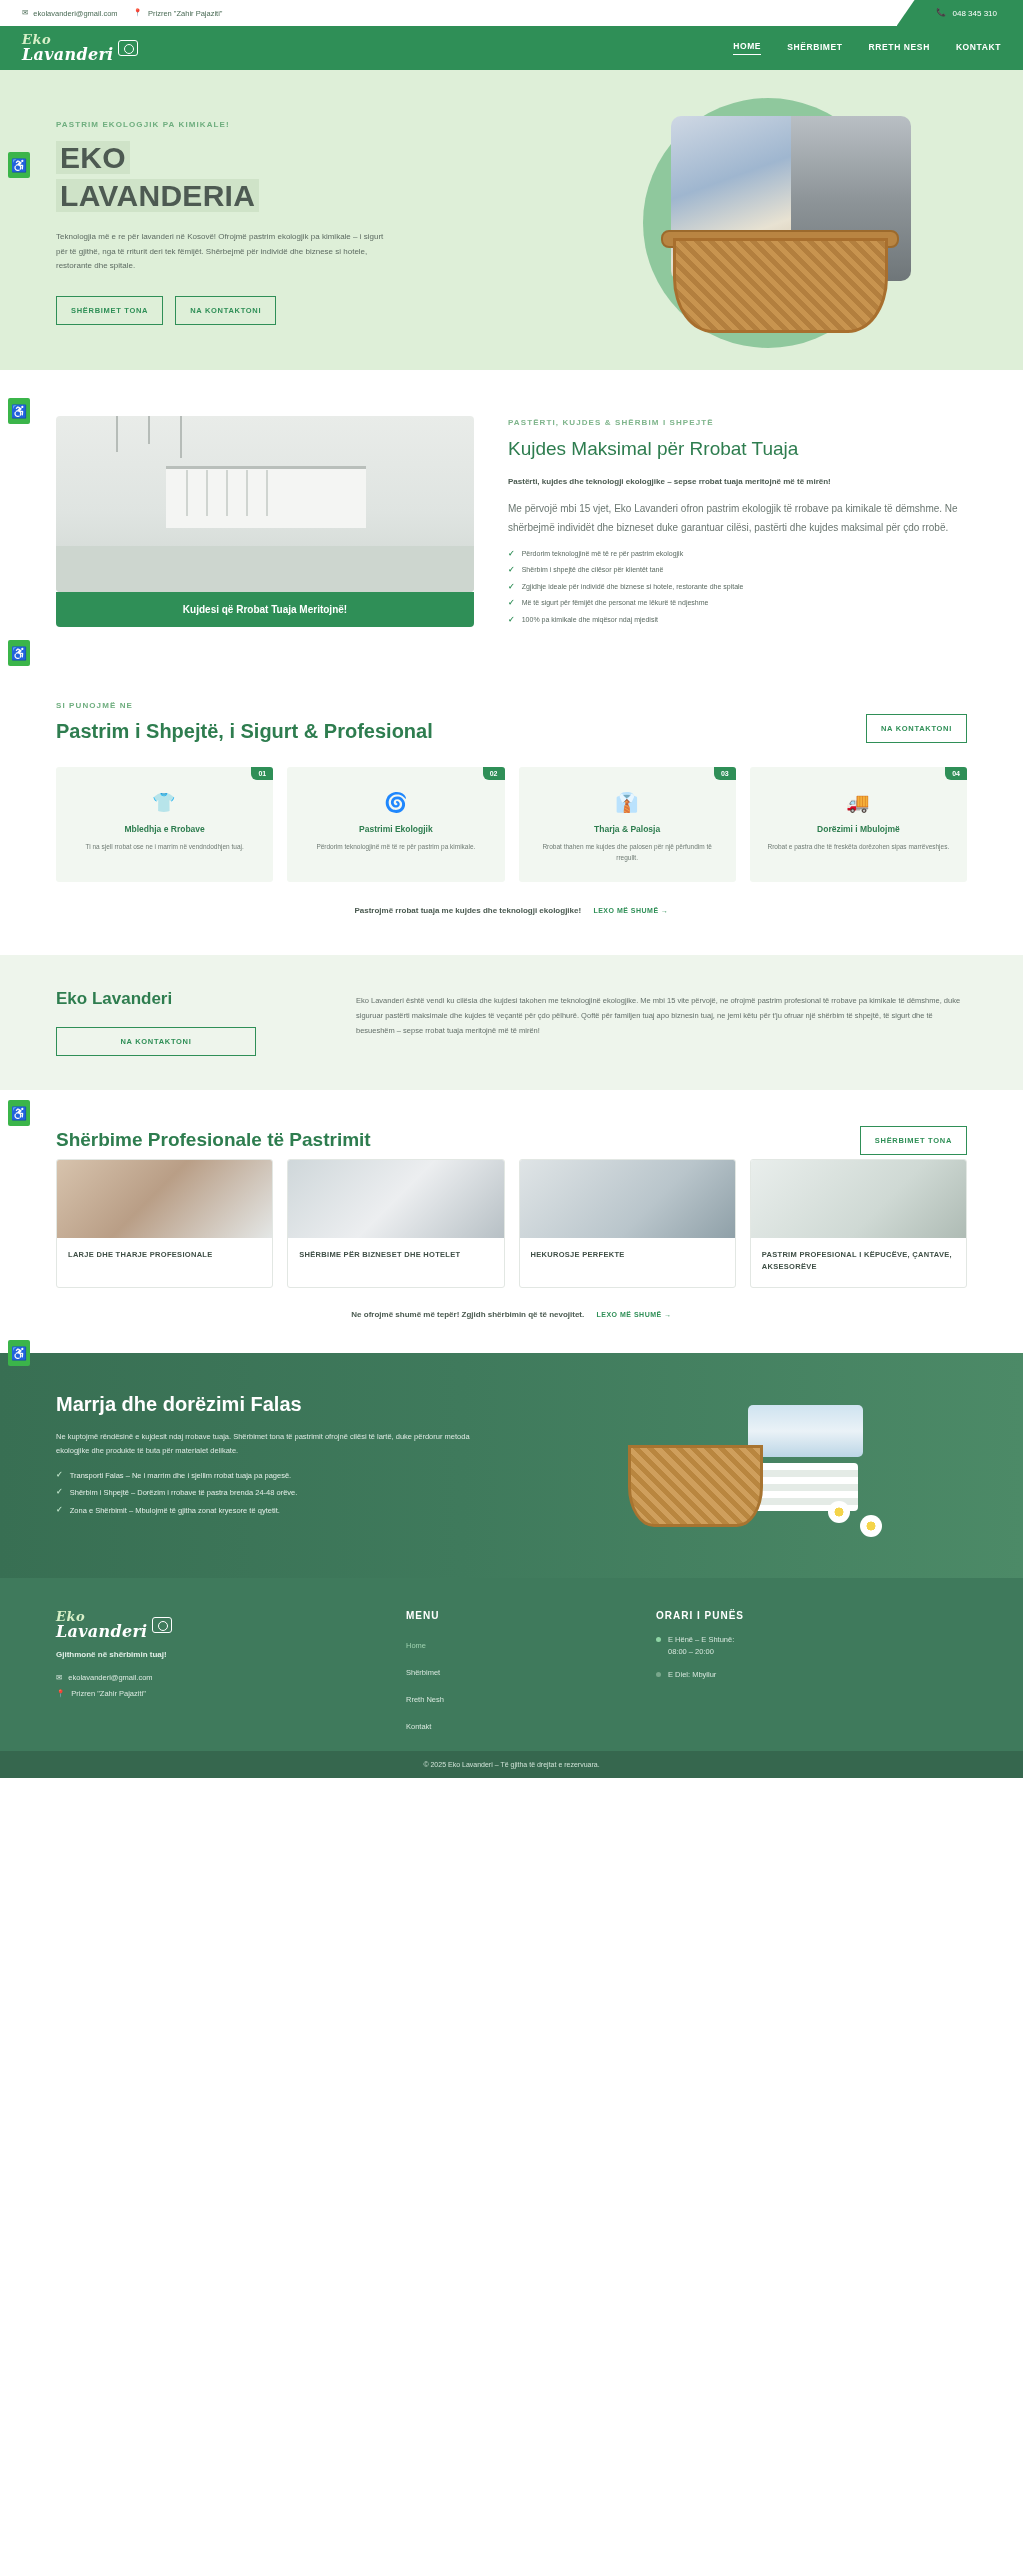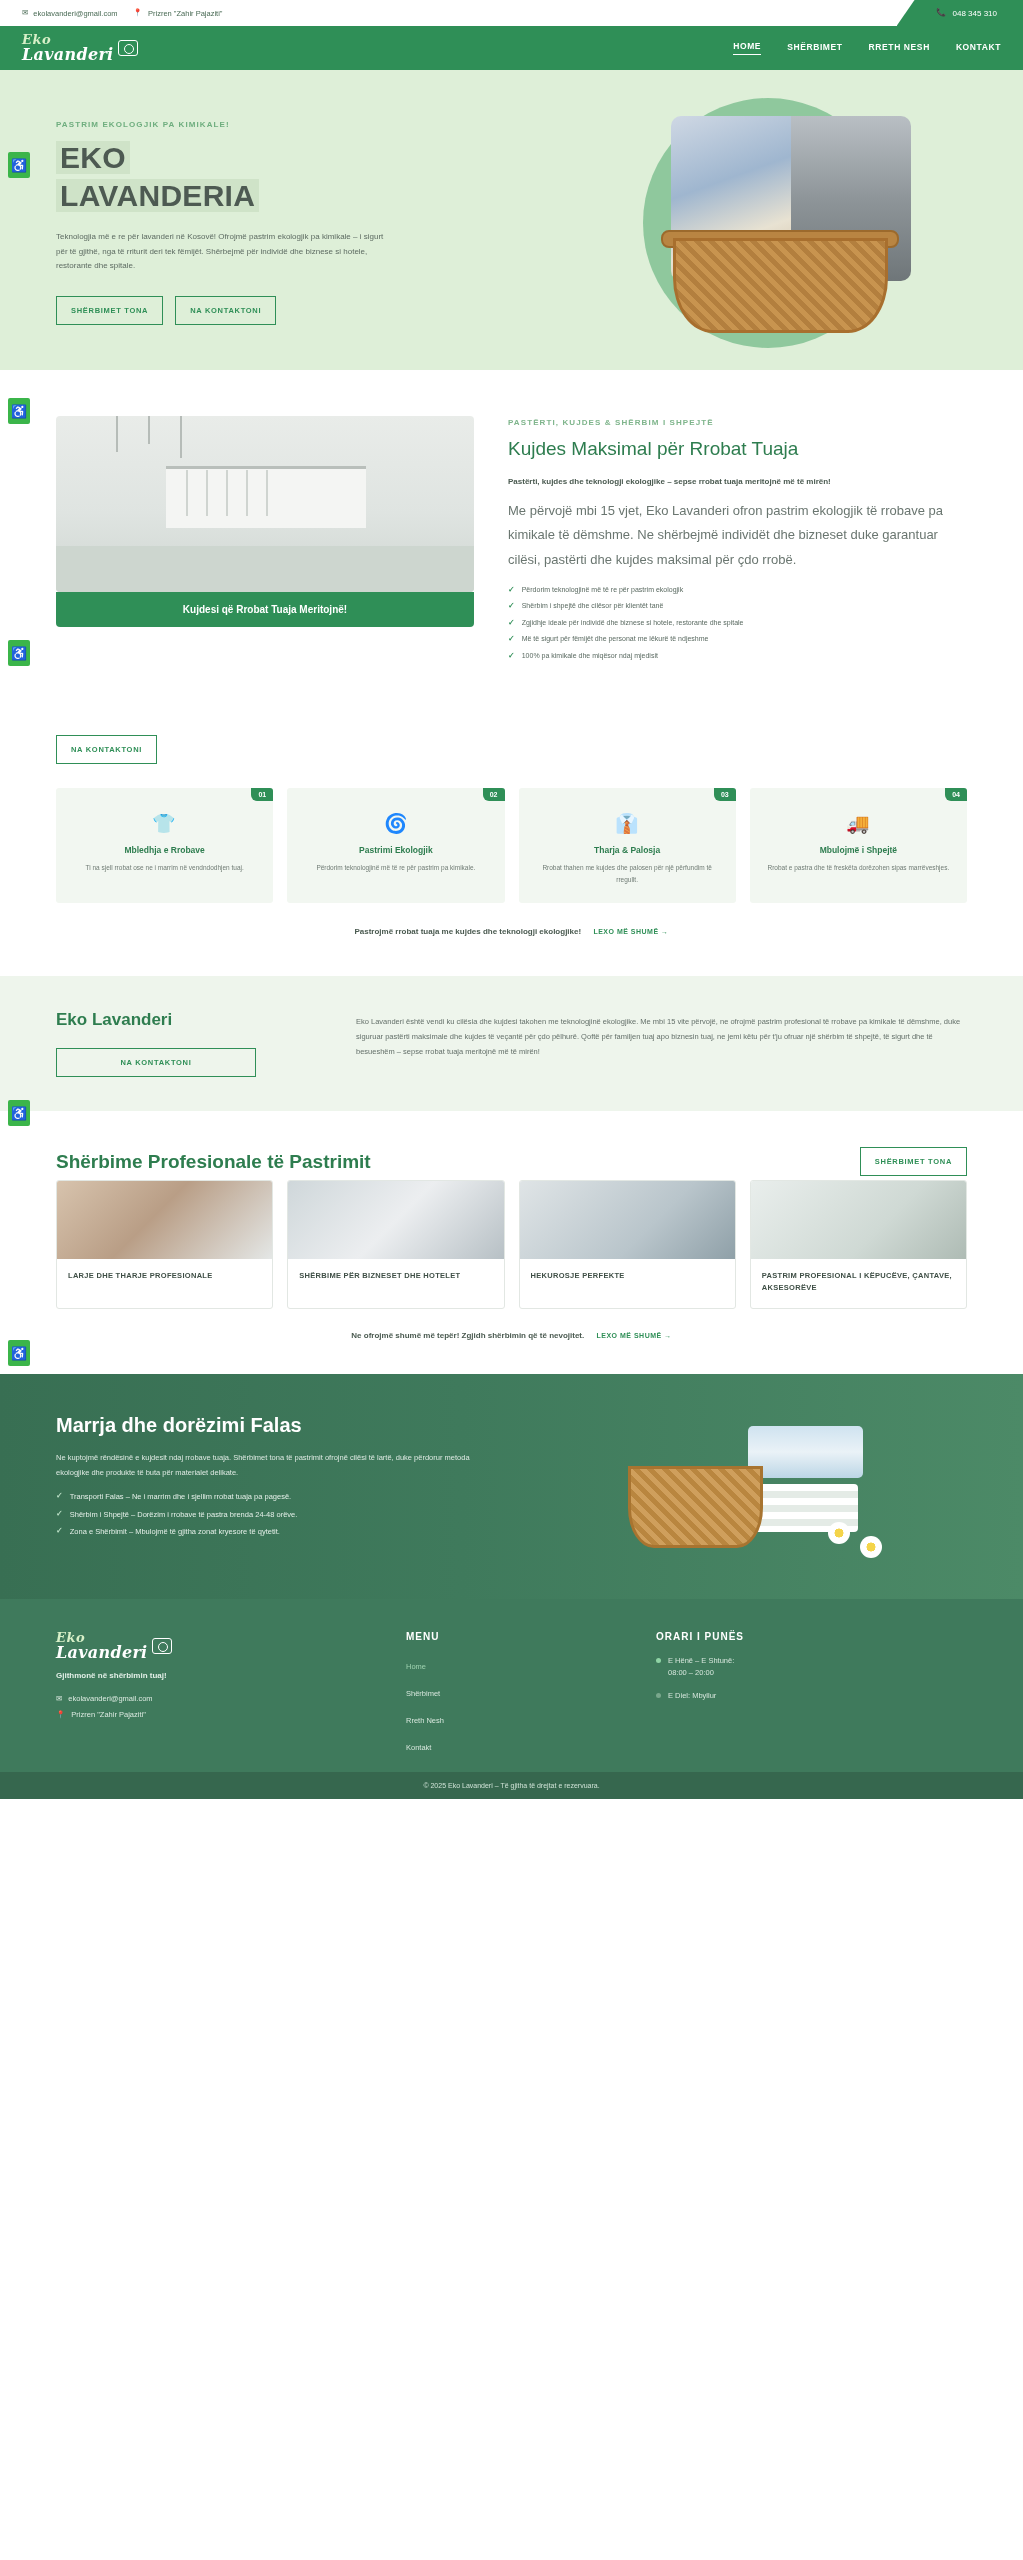"Me përvojë mbi 15 vjet," .body-txt { font-size: 13px -> 10px }
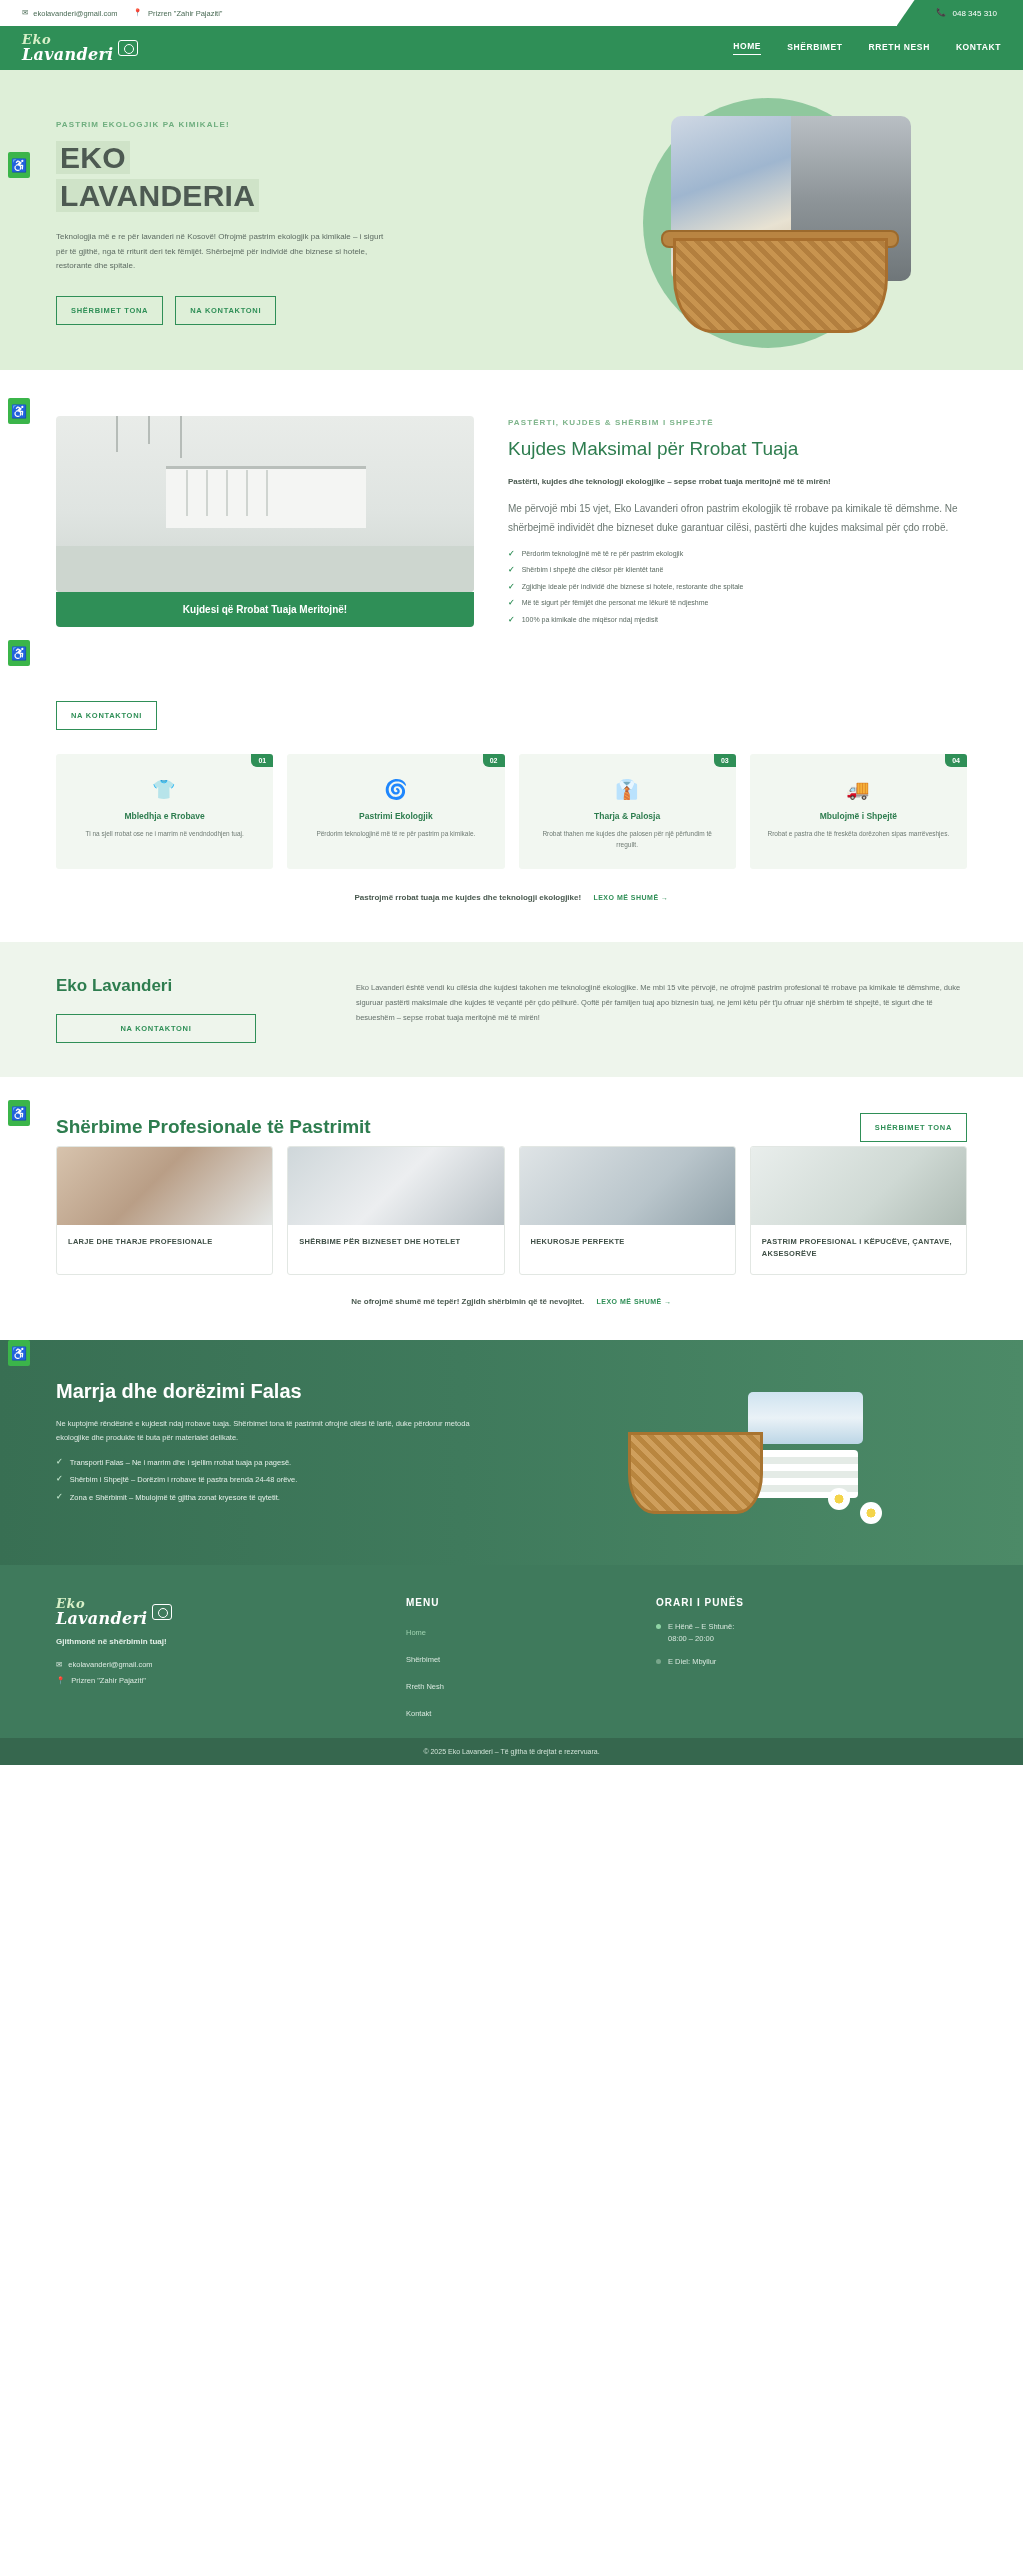"SI PUNOJMË NE" div { html: none -> <div> <div>SI PUNOJMË NE</div> <h2>Pastrim i Shpejtë, i Sigurt &amp; Profesional</h2> </div> }
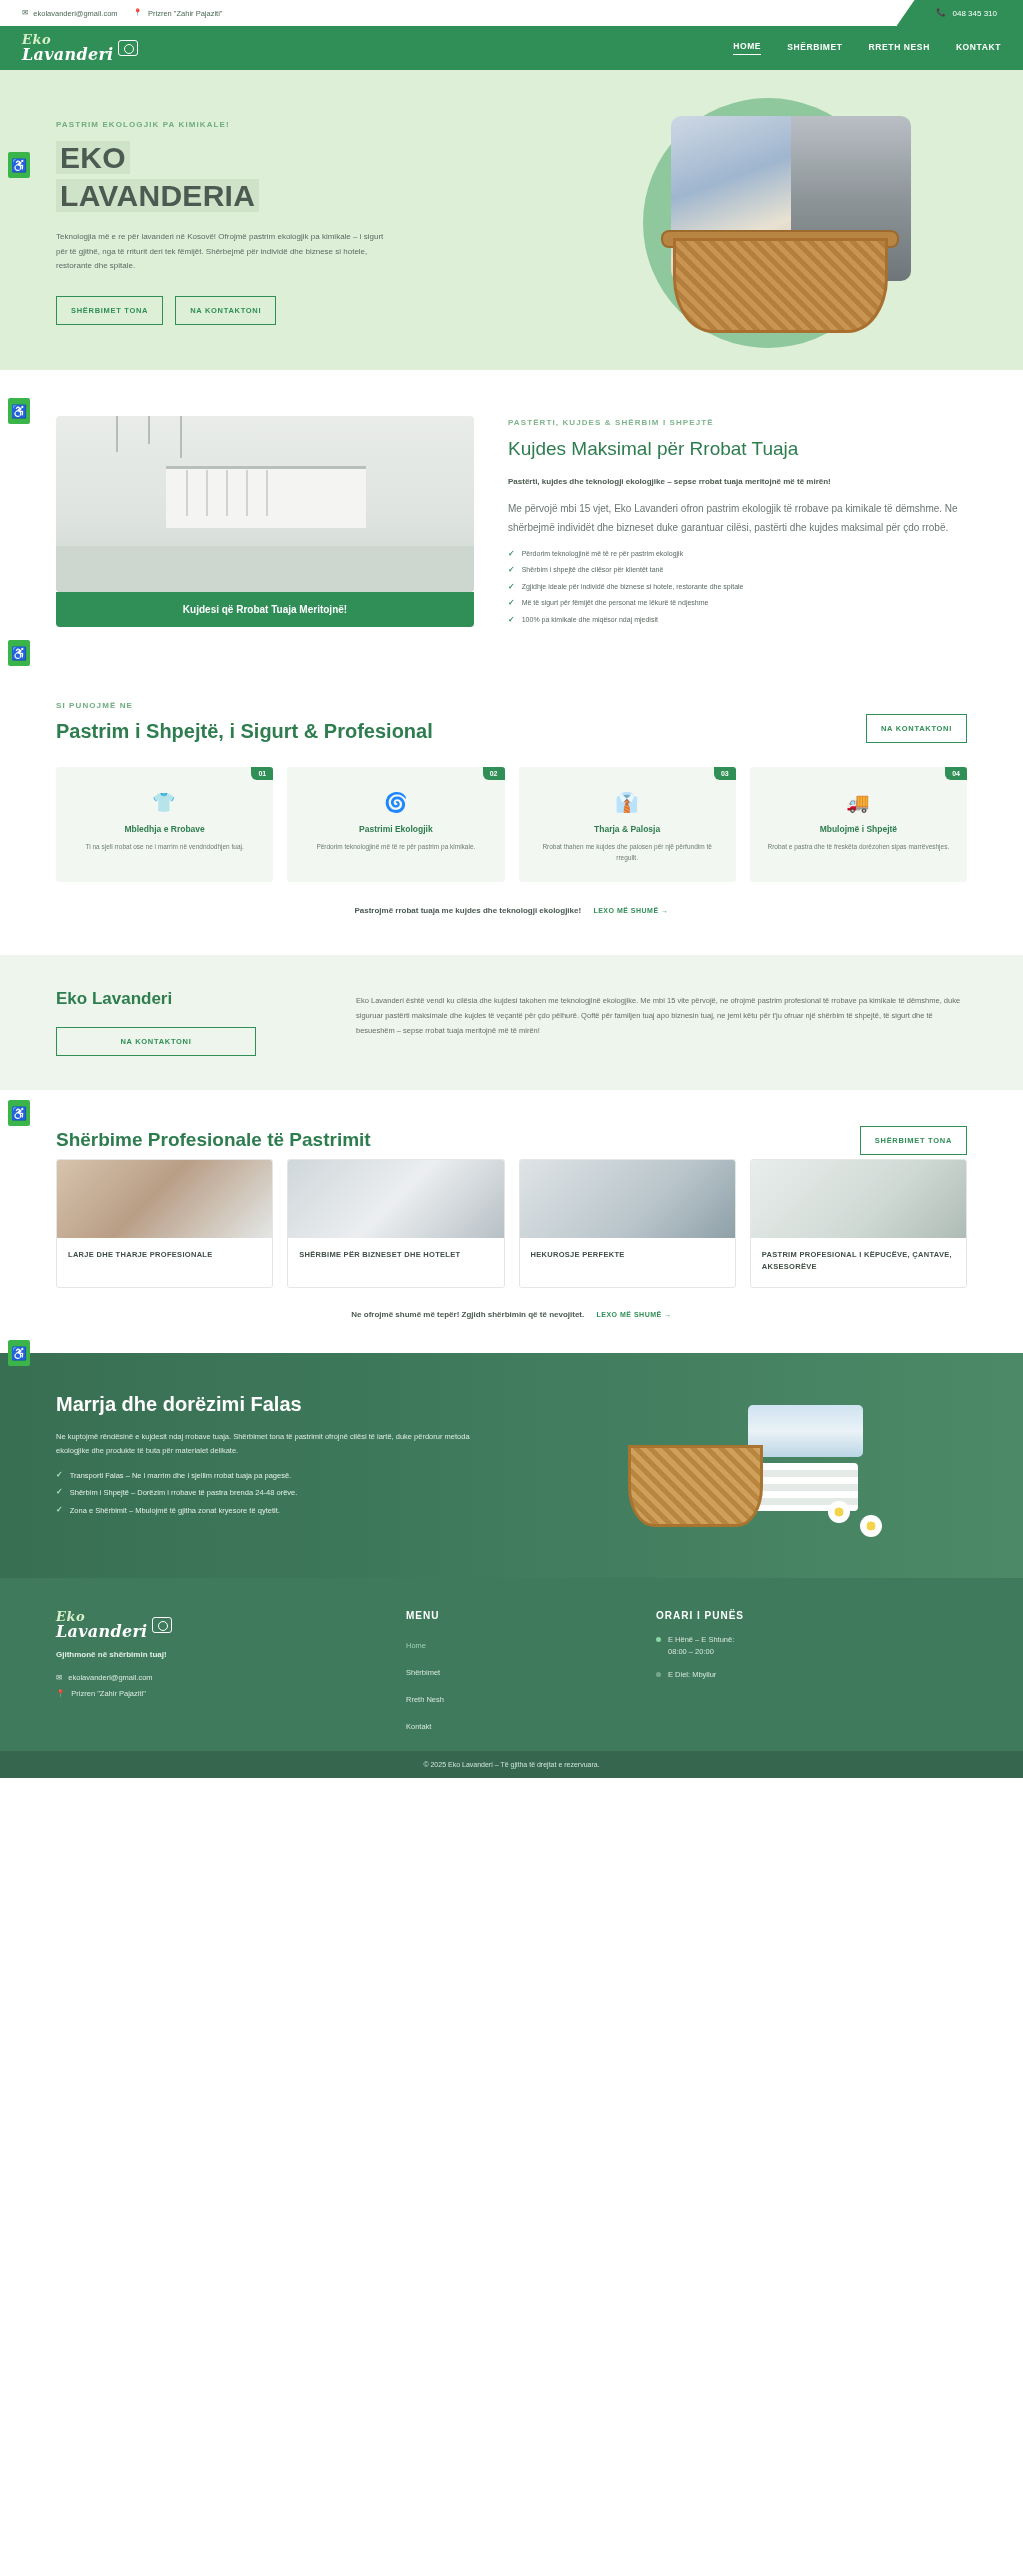"Mbulojmë i Shpejtë" h4 { text: Mbulojmë i Shpejtë -> Dorëzimi i Mbulojmë }
